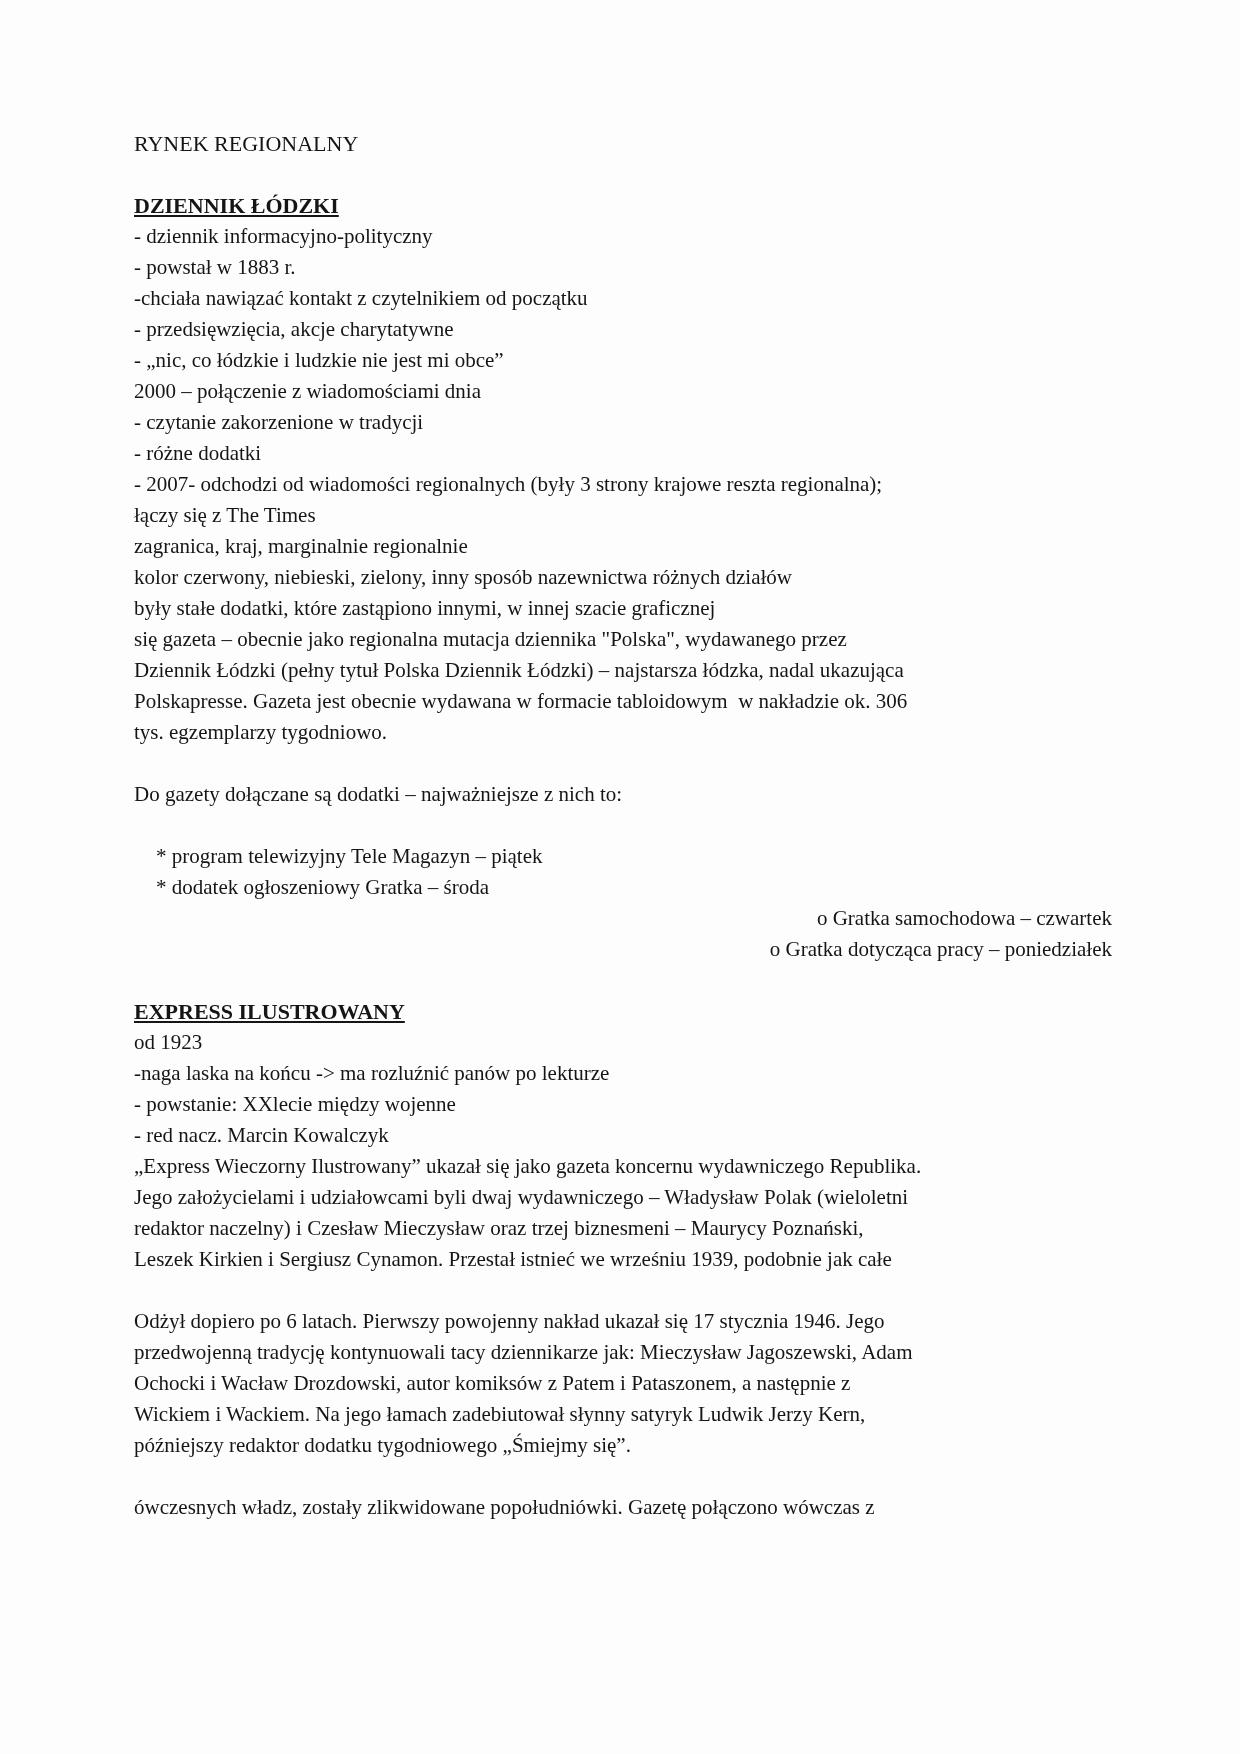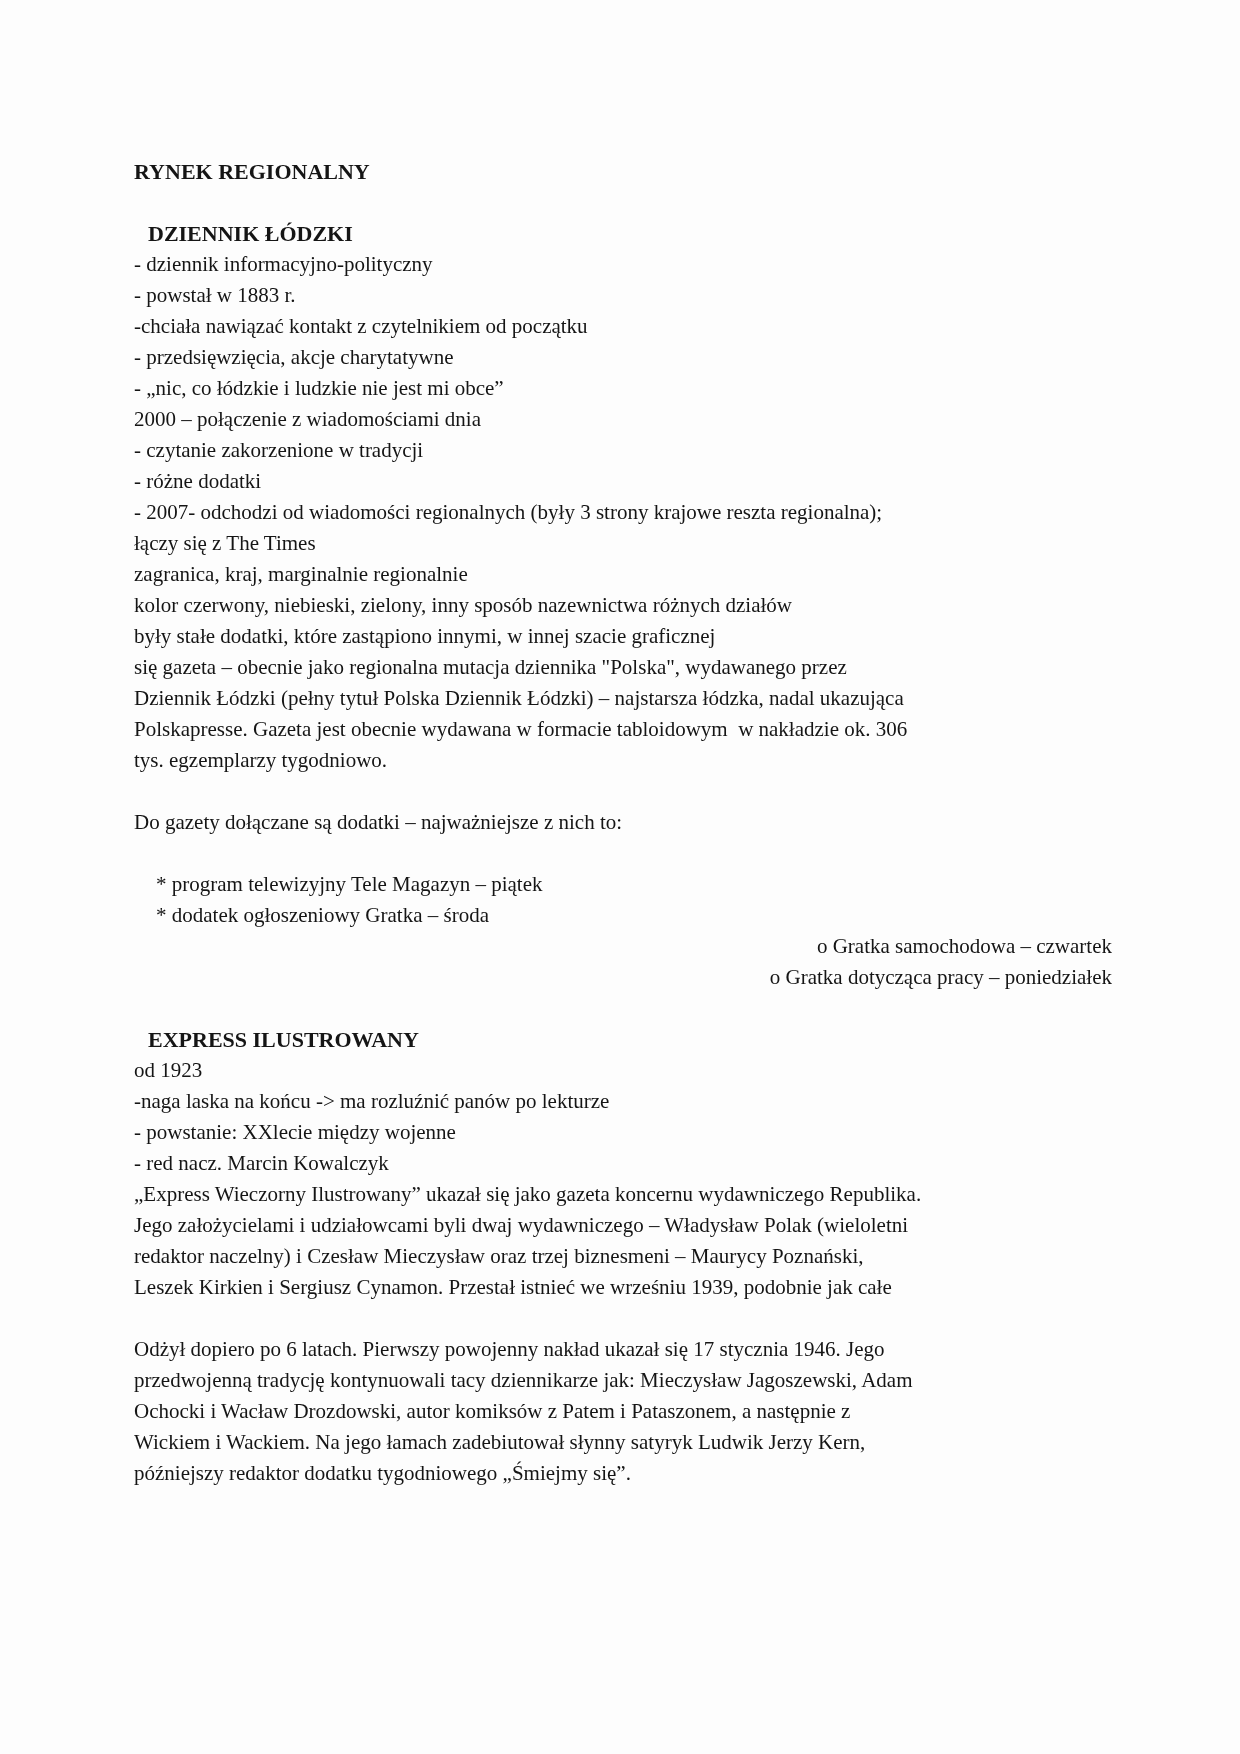"RYNEK REGIONALNY" .doc-title { font-weight: bold -> normal; margin-top: 28px -> none }
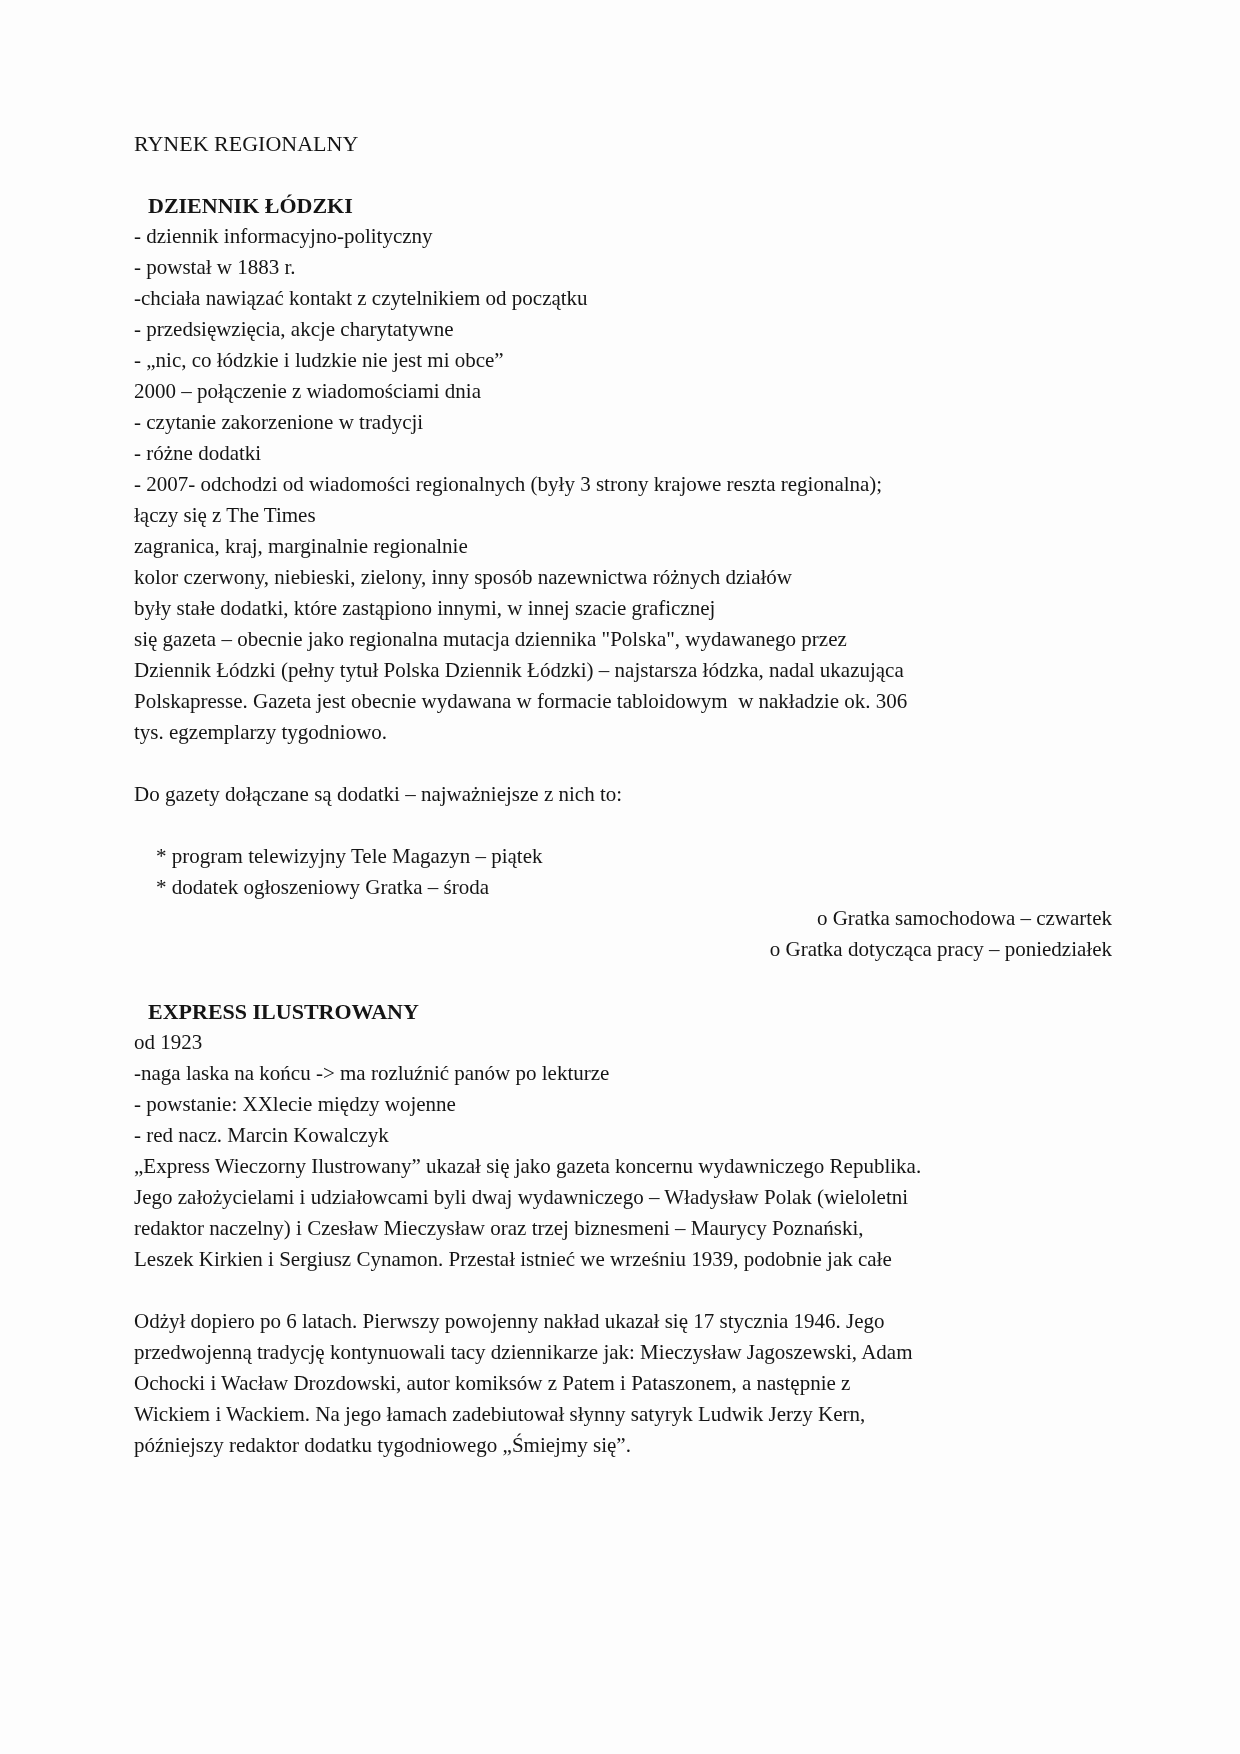"DZIENNIK ŁÓDZKI" .section-heading .hu { margin-left: 14px -> none; text-decoration: none -> underline }
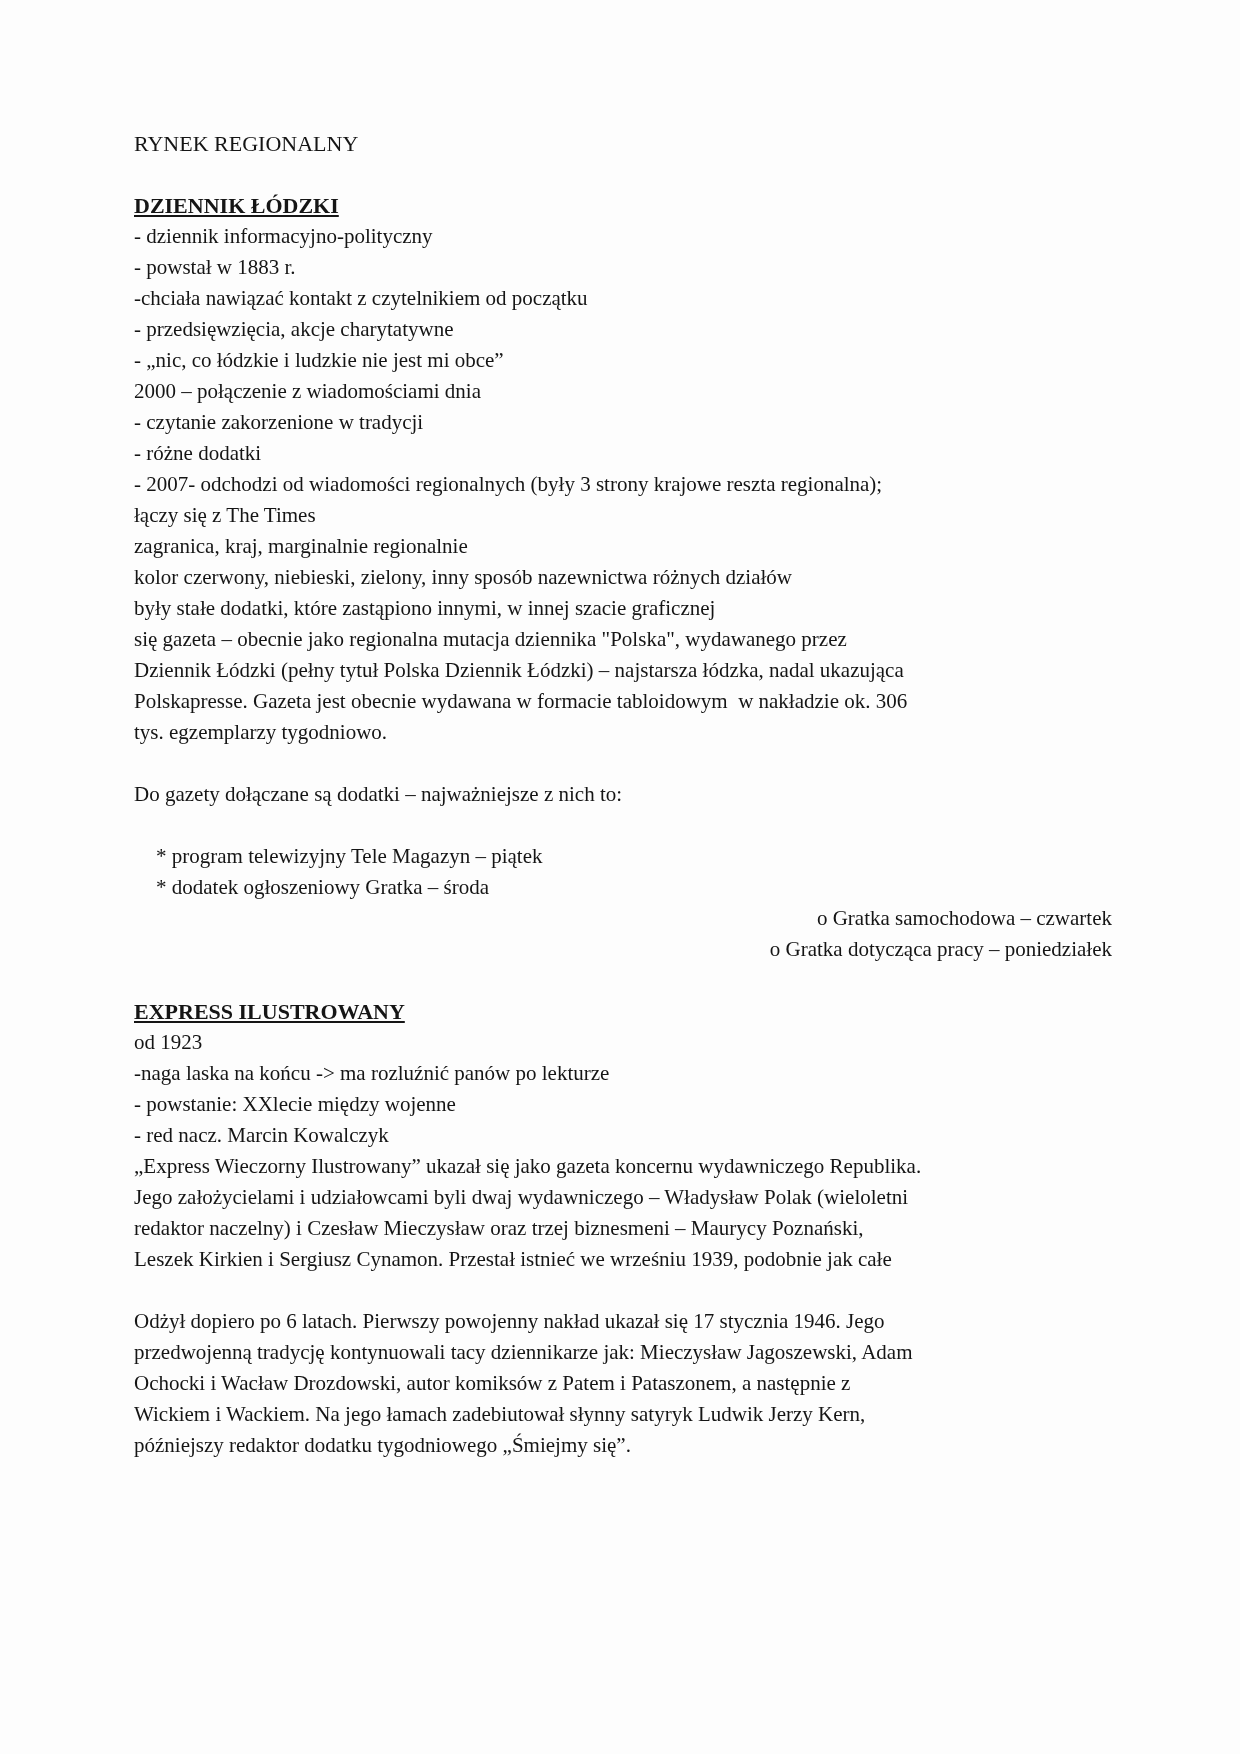"ówczesnych władz, zostały zlikwidowane" div.line { html: none -> <div>ówczesnych władz, zostały zlikwidowane popołudniówki. Gazetę połączono wówczas z</div> }
